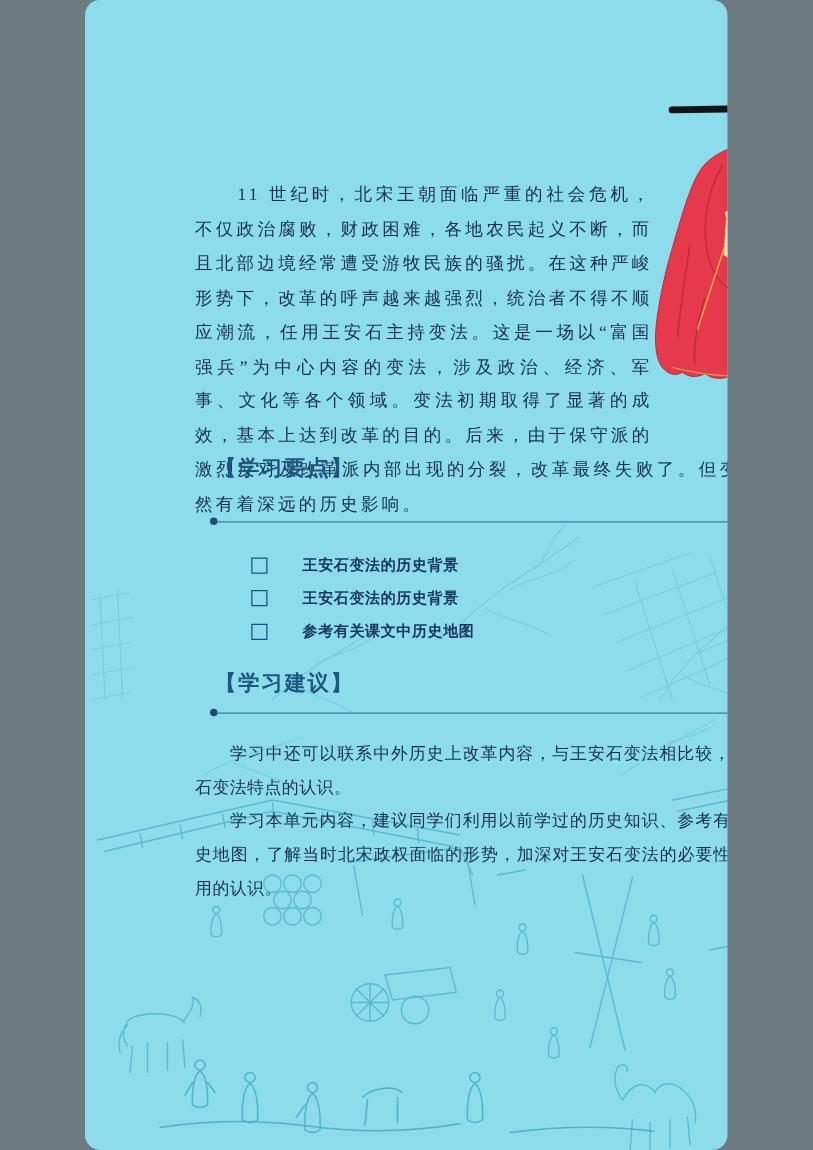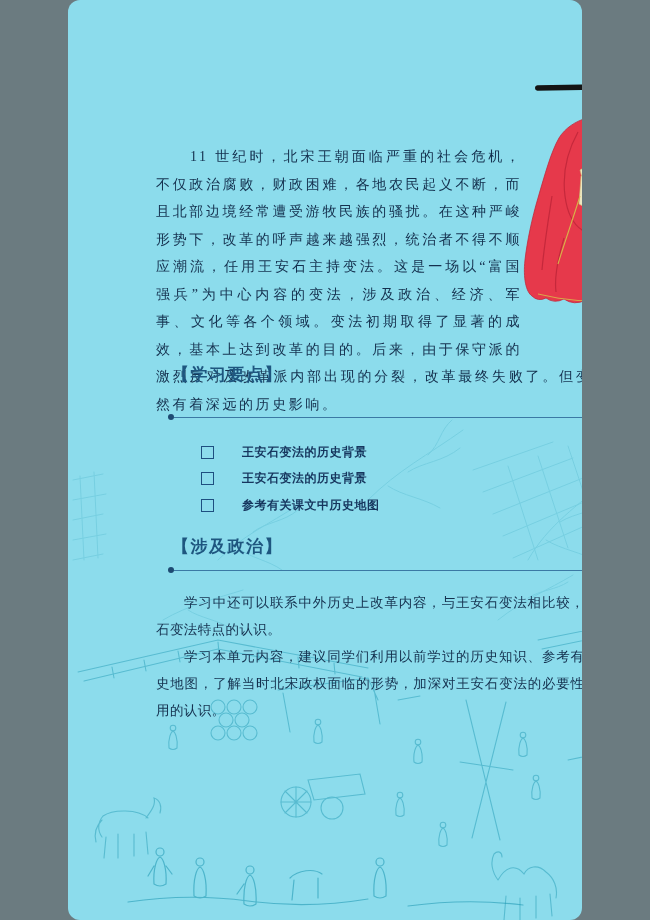"【涉及政治】" h2.sec-head { text: 涉及政治 -> 学习建议 }
